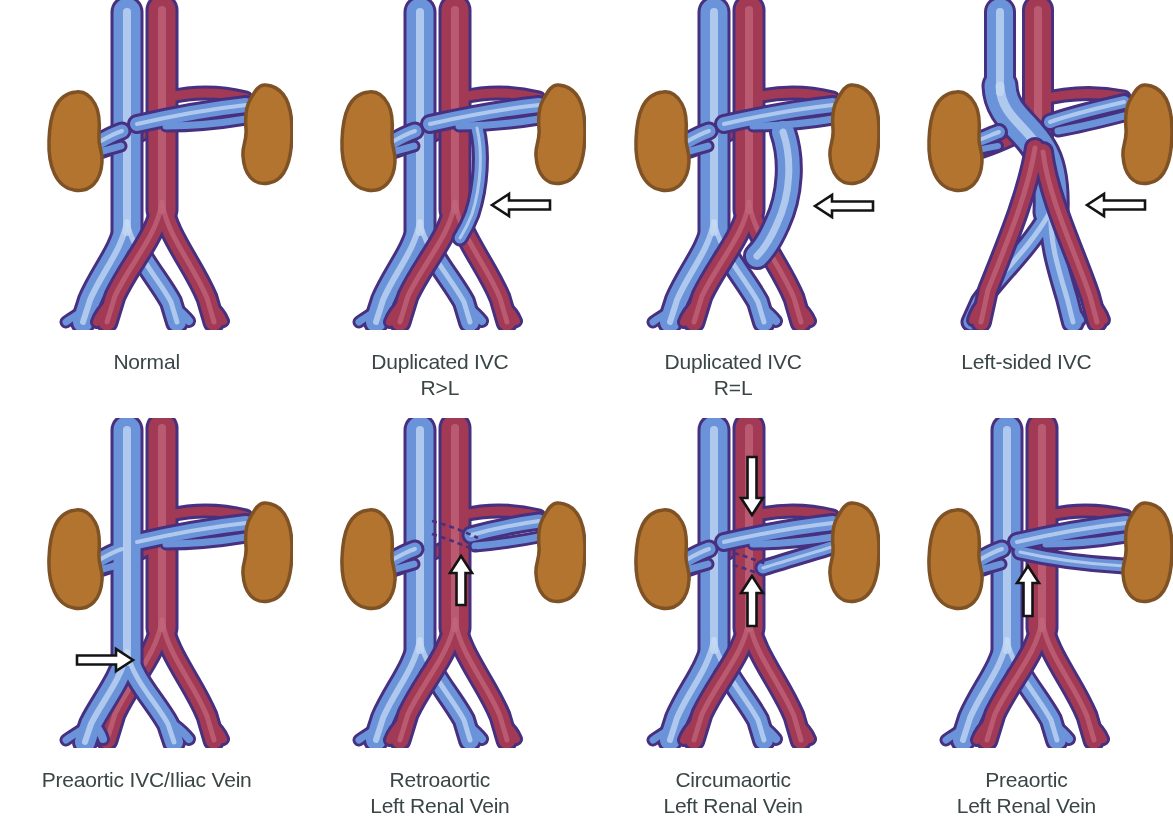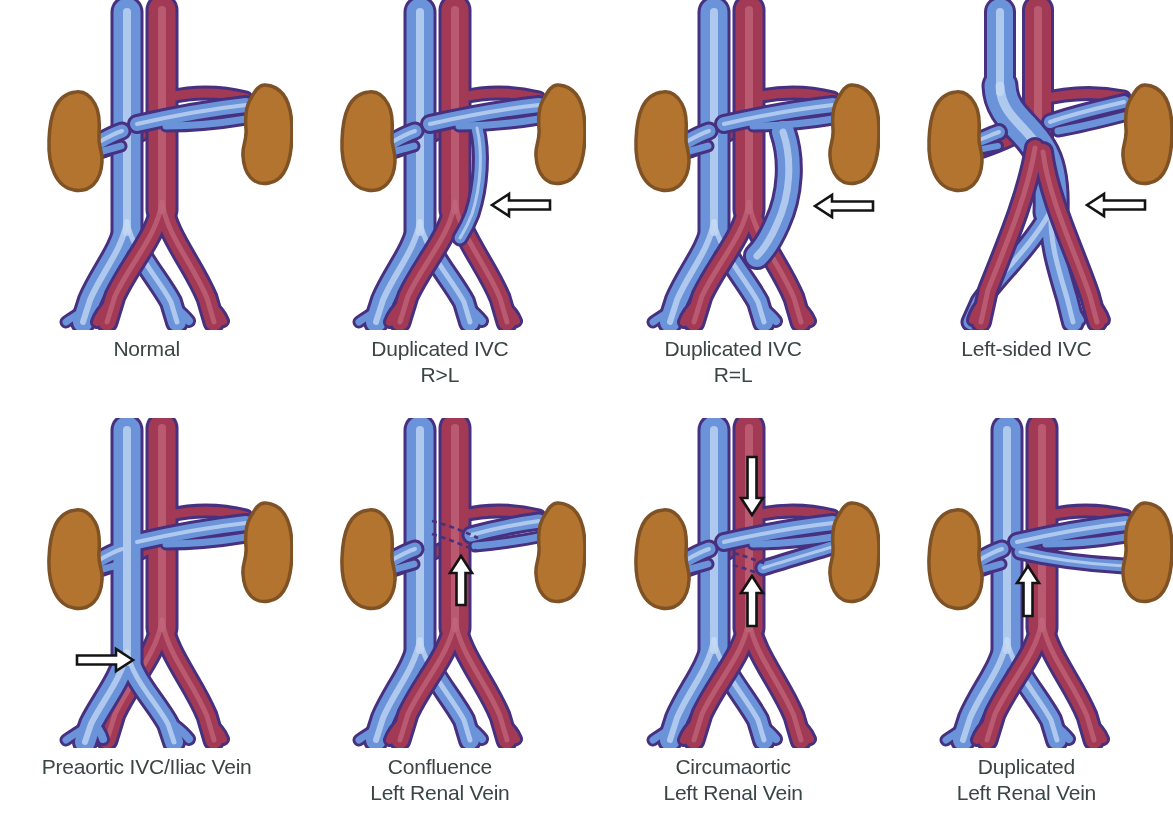"Normal" .label { margin-top: 6px -> 19px }
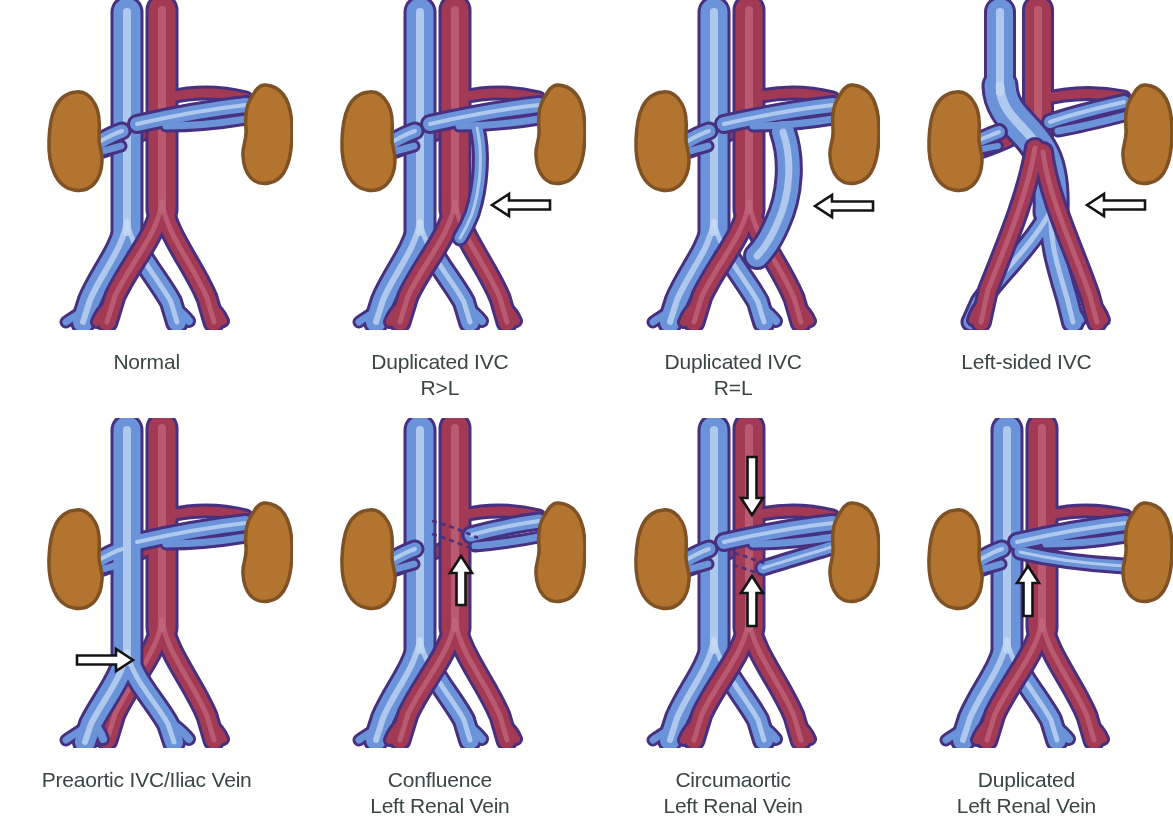"Confluence" div { text: Confluence -> Retroaortic }
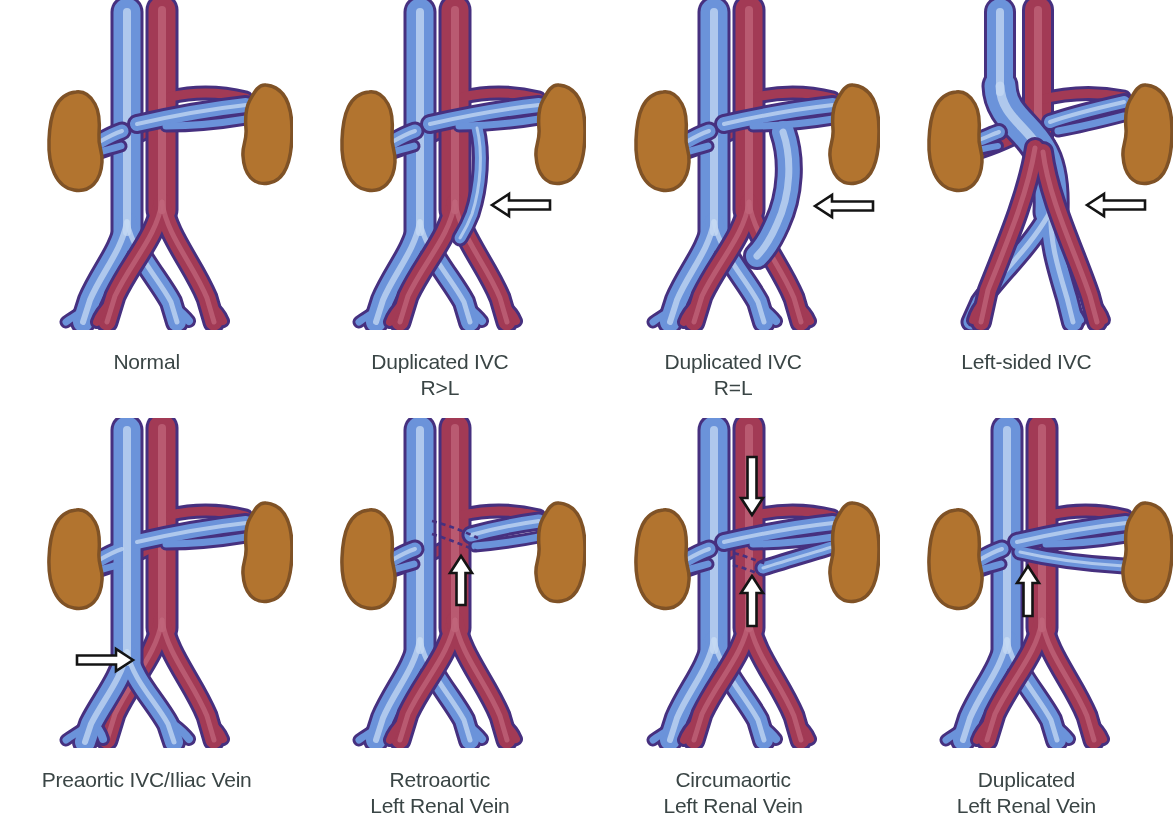"Duplicated" div { text: Duplicated -> Preaortic }
